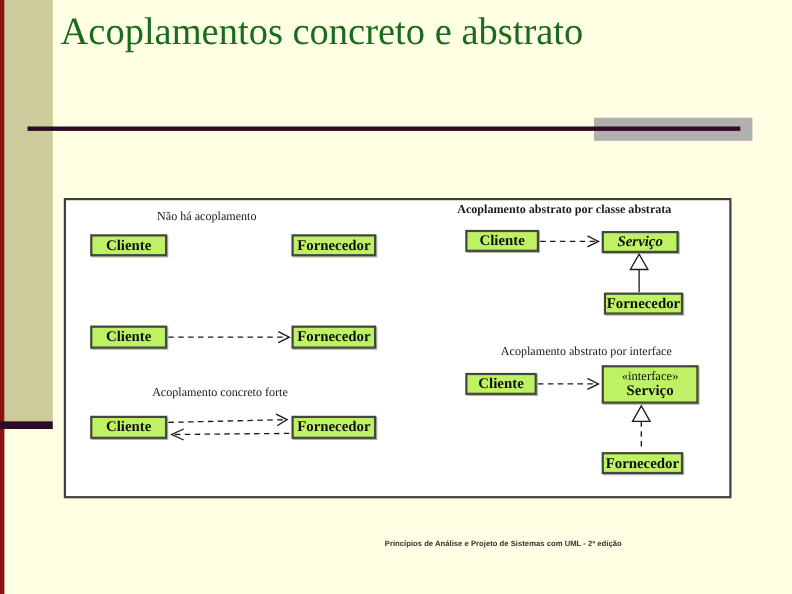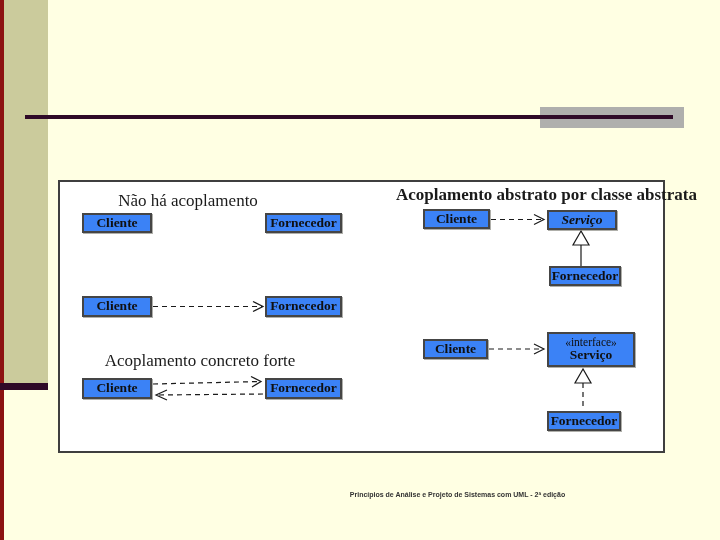"Acoplamentos concreto e abstrato" span { html: none -> <span>Acoplamentos concreto e abstrato</span> }
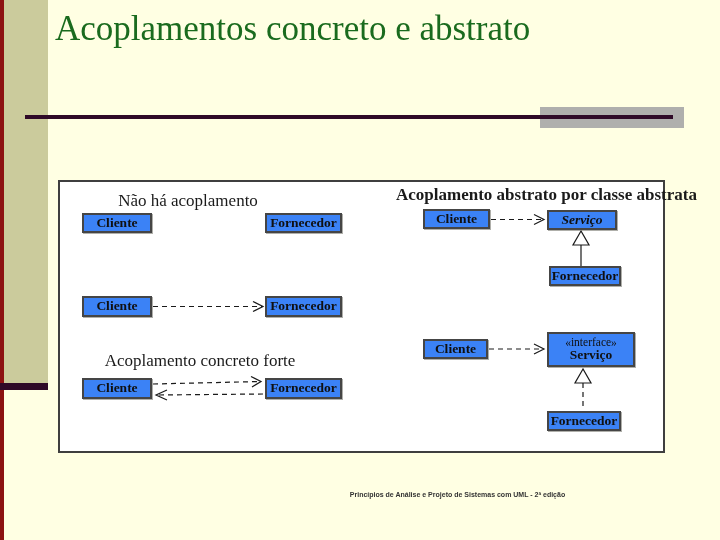"Não há acoplamento" .dlabel { font-size: 17px -> 11px }
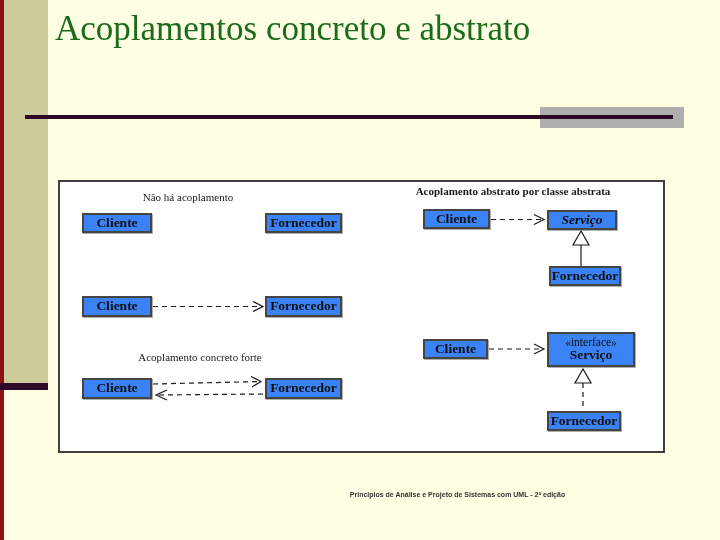"Cliente" .cbox { background: #3b82f6 -> #bef264 }
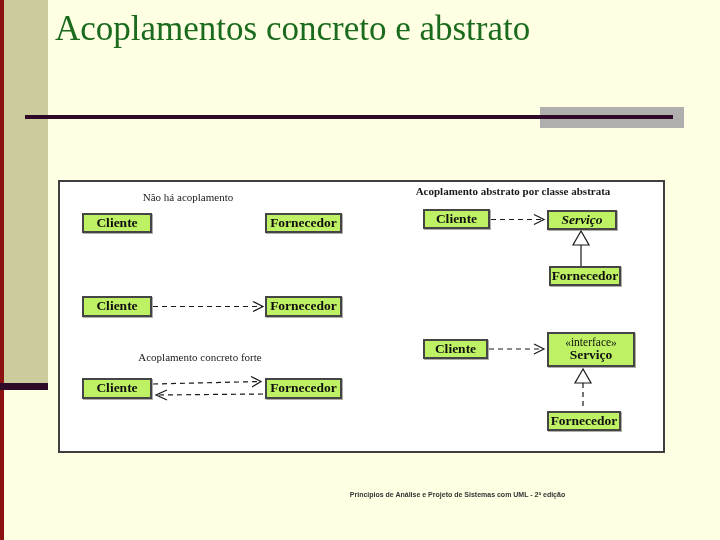"Acoplamento abstrato por interface" div.dlabel { html: none -> <div>Acoplamento abstrato por interface</div> }
